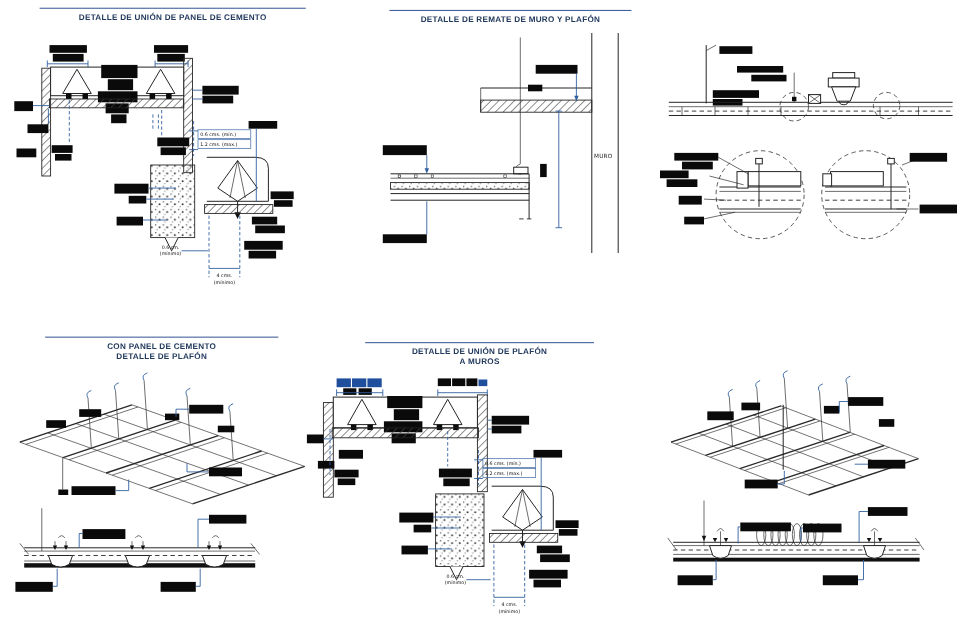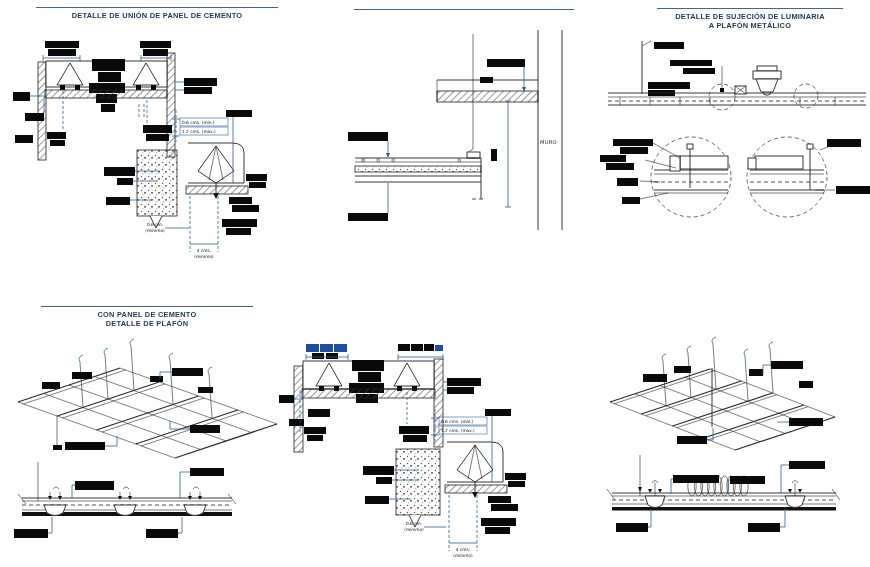"DETALLE DE REMATE DE MURO" div.tline { html: none -> <div>DETALLE DE REMATE DE MURO Y PLAFÓN</div> }
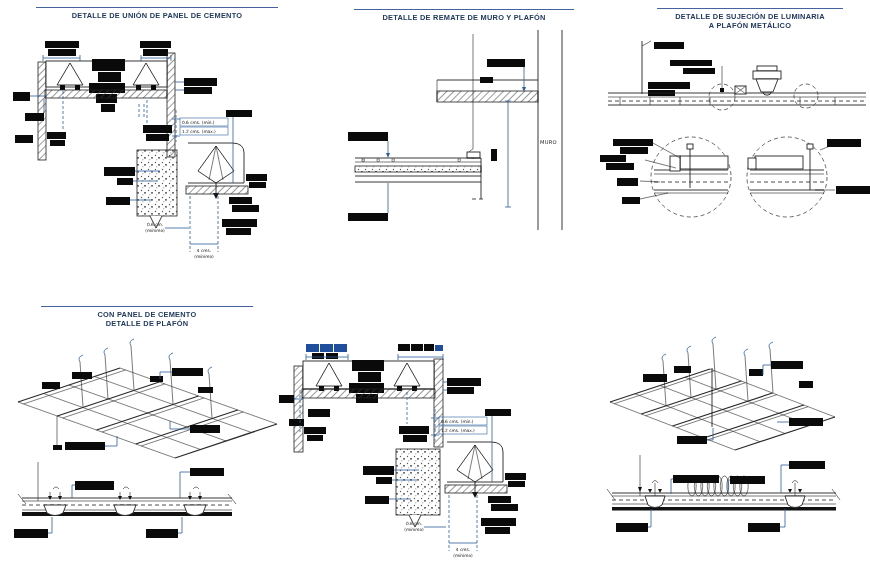"DETALLE DE SUJECIÓN DE LUMINARIA" div.ptitle { html: <div> <div></div> <div>DETALLE DE SUJECIÓN DE LUMINARIA</div> <div>A PLAFÓN METÁLICO</div> </div> -> none }
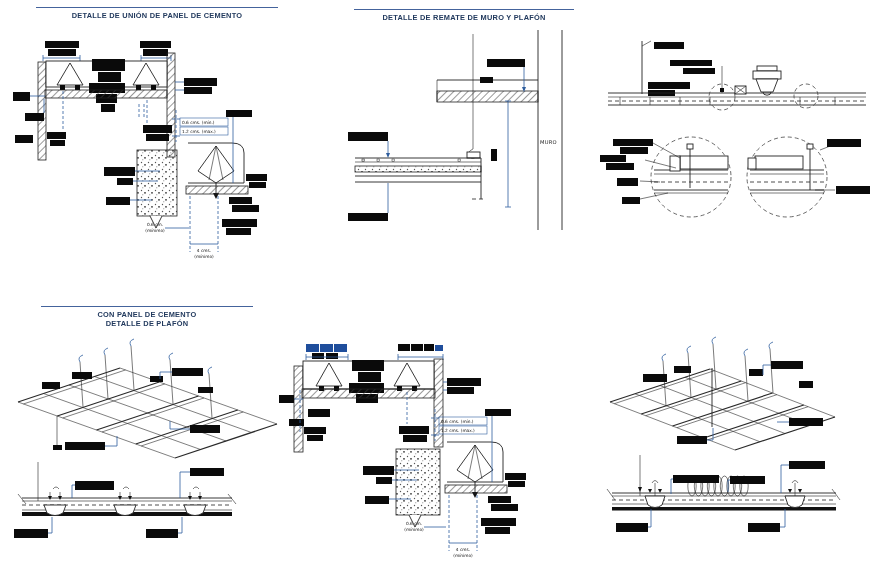"DETALLE DE UNIÓN DE PLAFÓN" div.ptitle { html: none -> <div> <div></div> <div>DETALLE DE UNIÓN DE PLAFÓN</div> <div>A MUROS</div> </div> }
